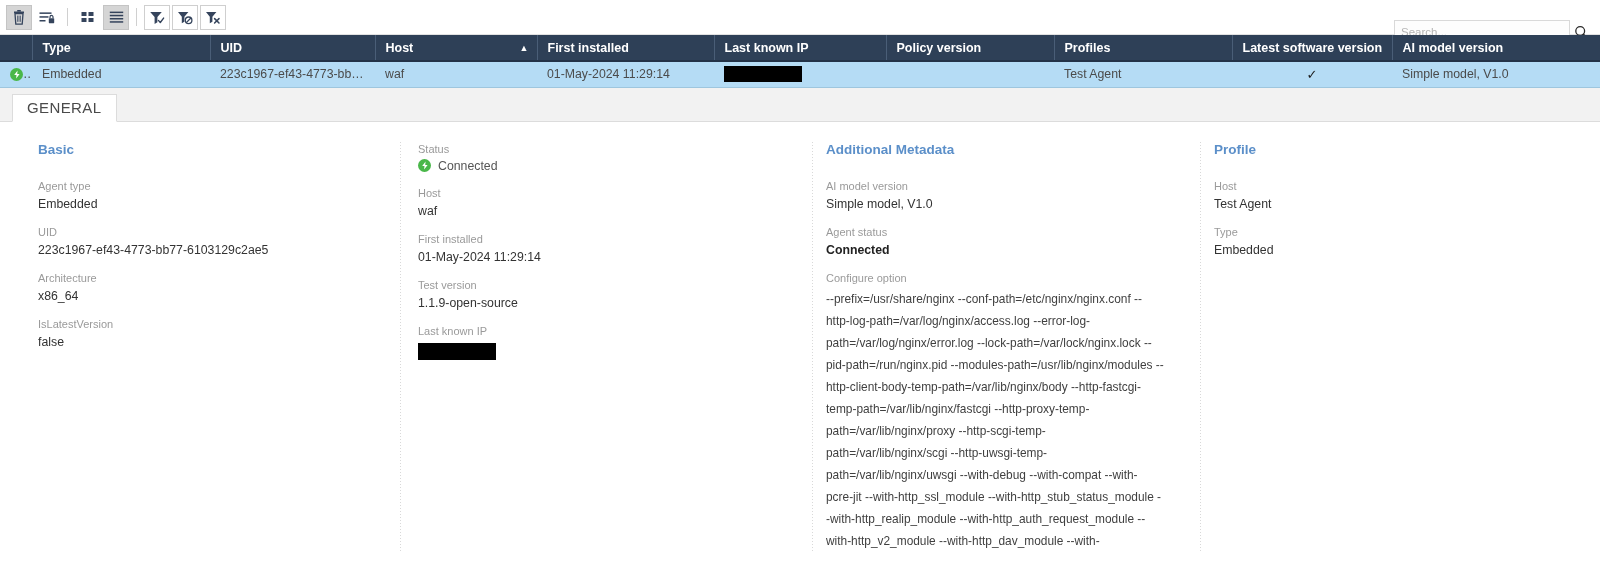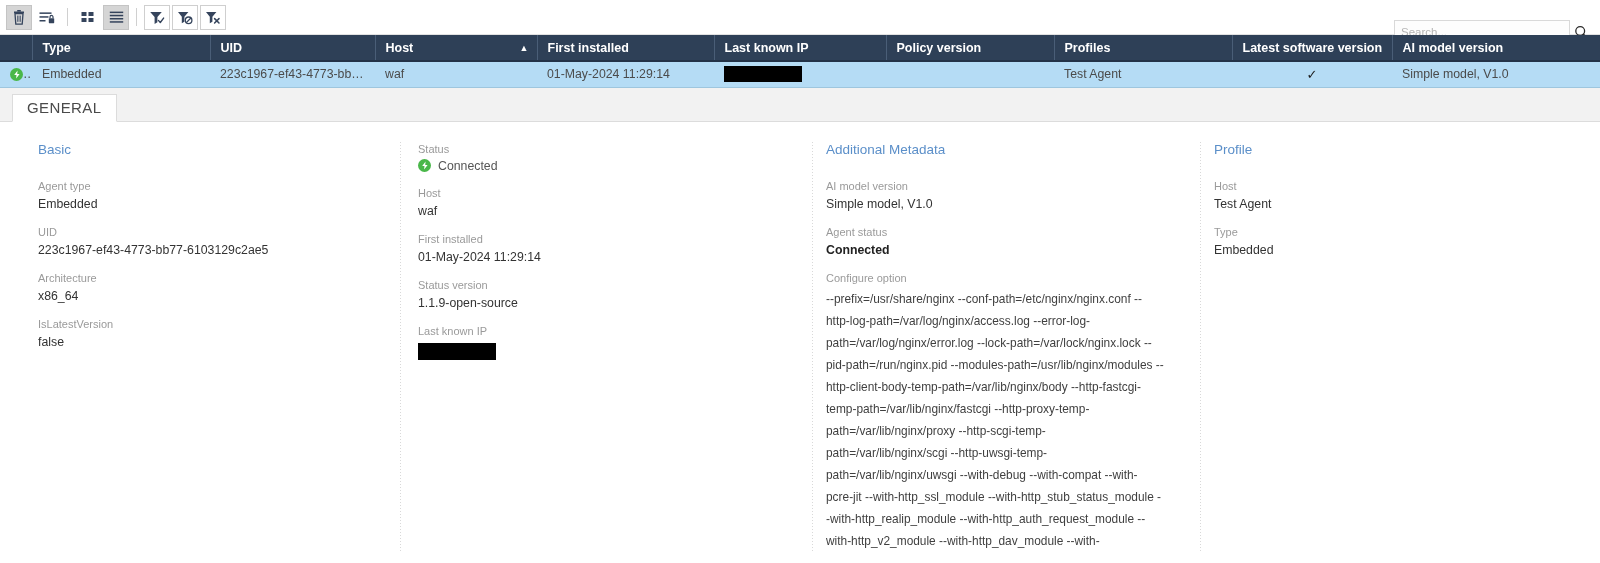"Basic" .sect-title { font-weight: normal -> bold }
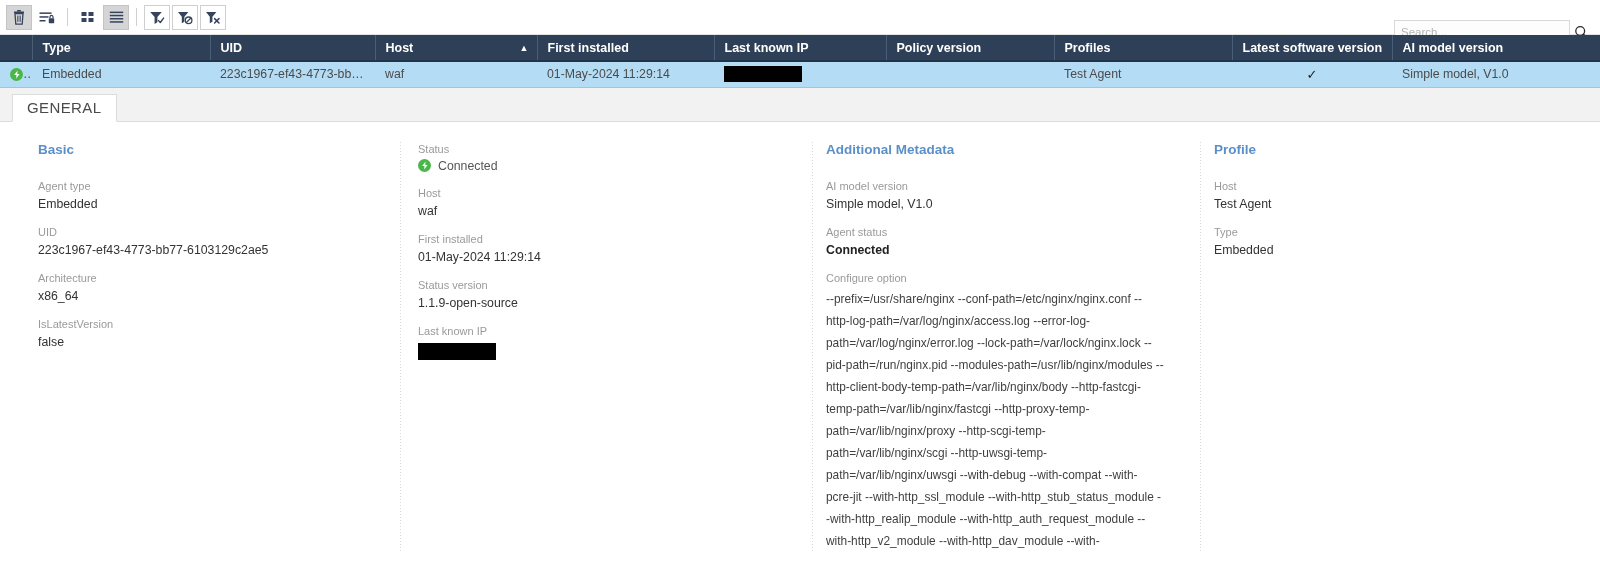"Status version" div.lbl { text: Status -> Test }
